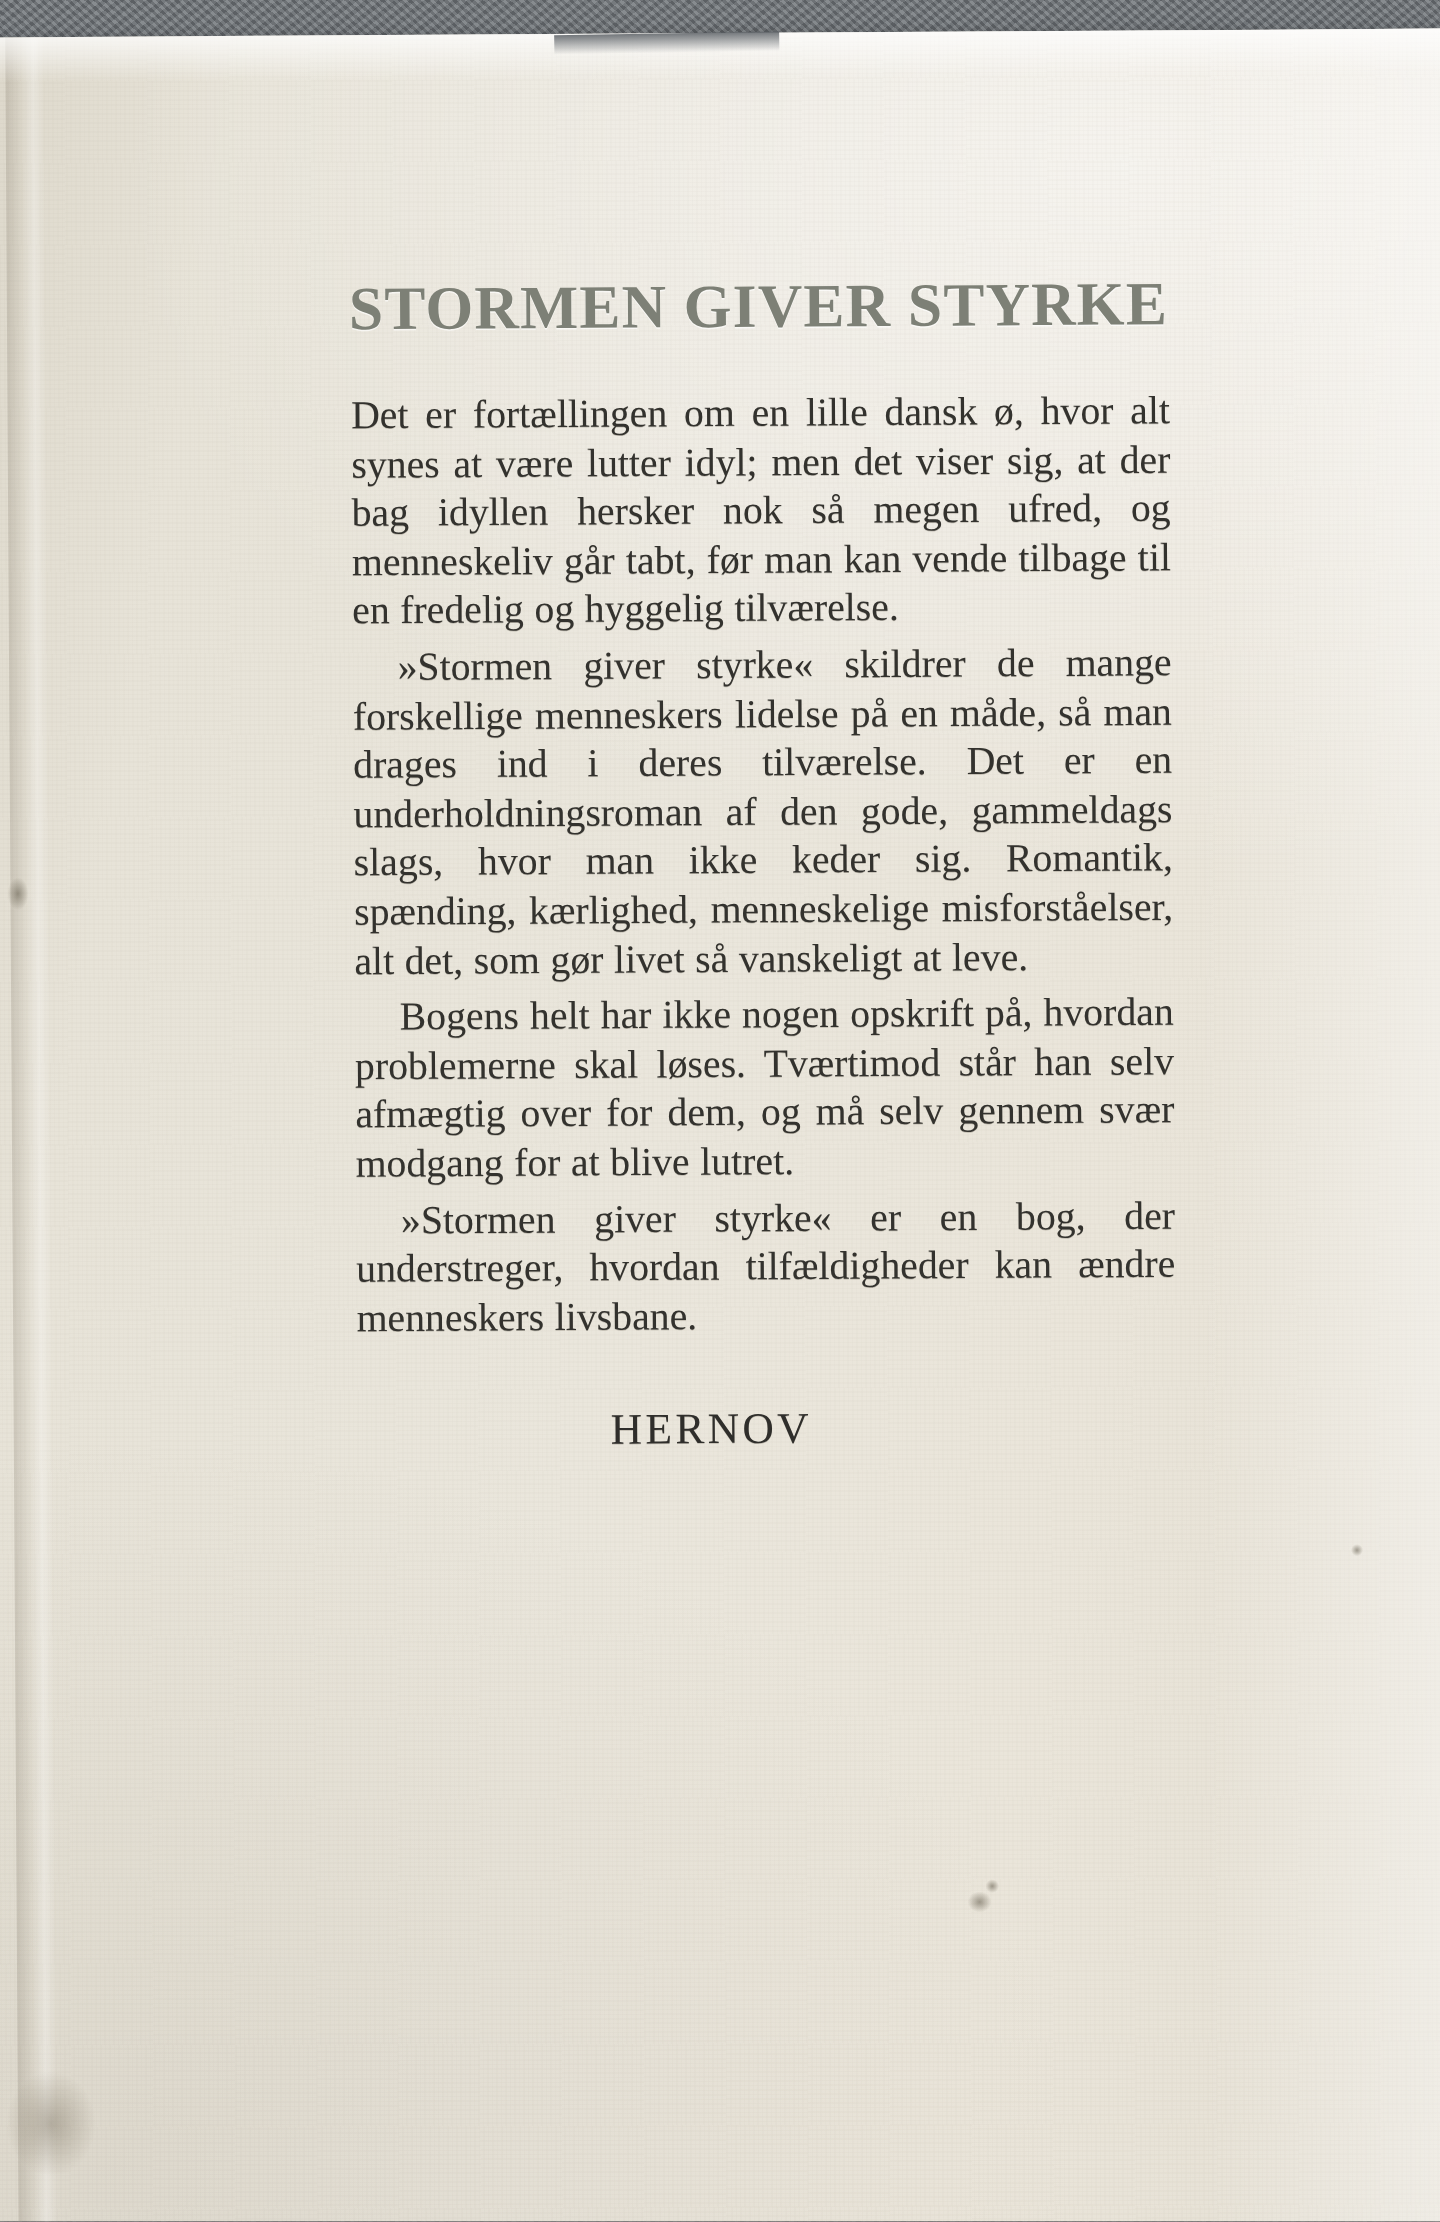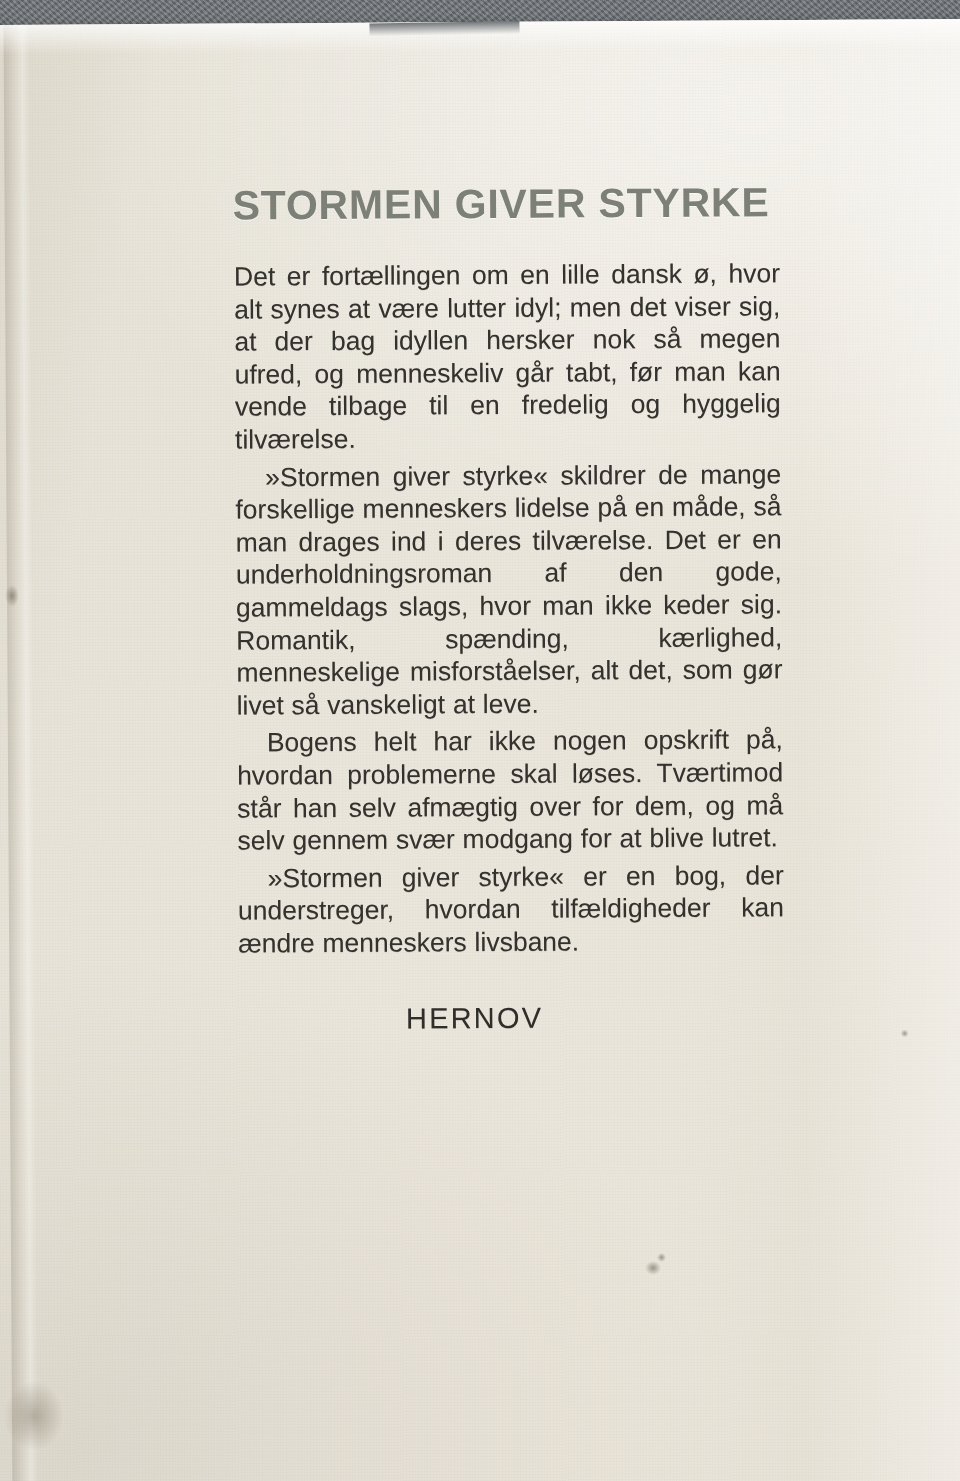"STORMEN GIVER STYRKE" #page { font-family: Liberation Sans, sans-serif -> Liberation Serif, serif }
